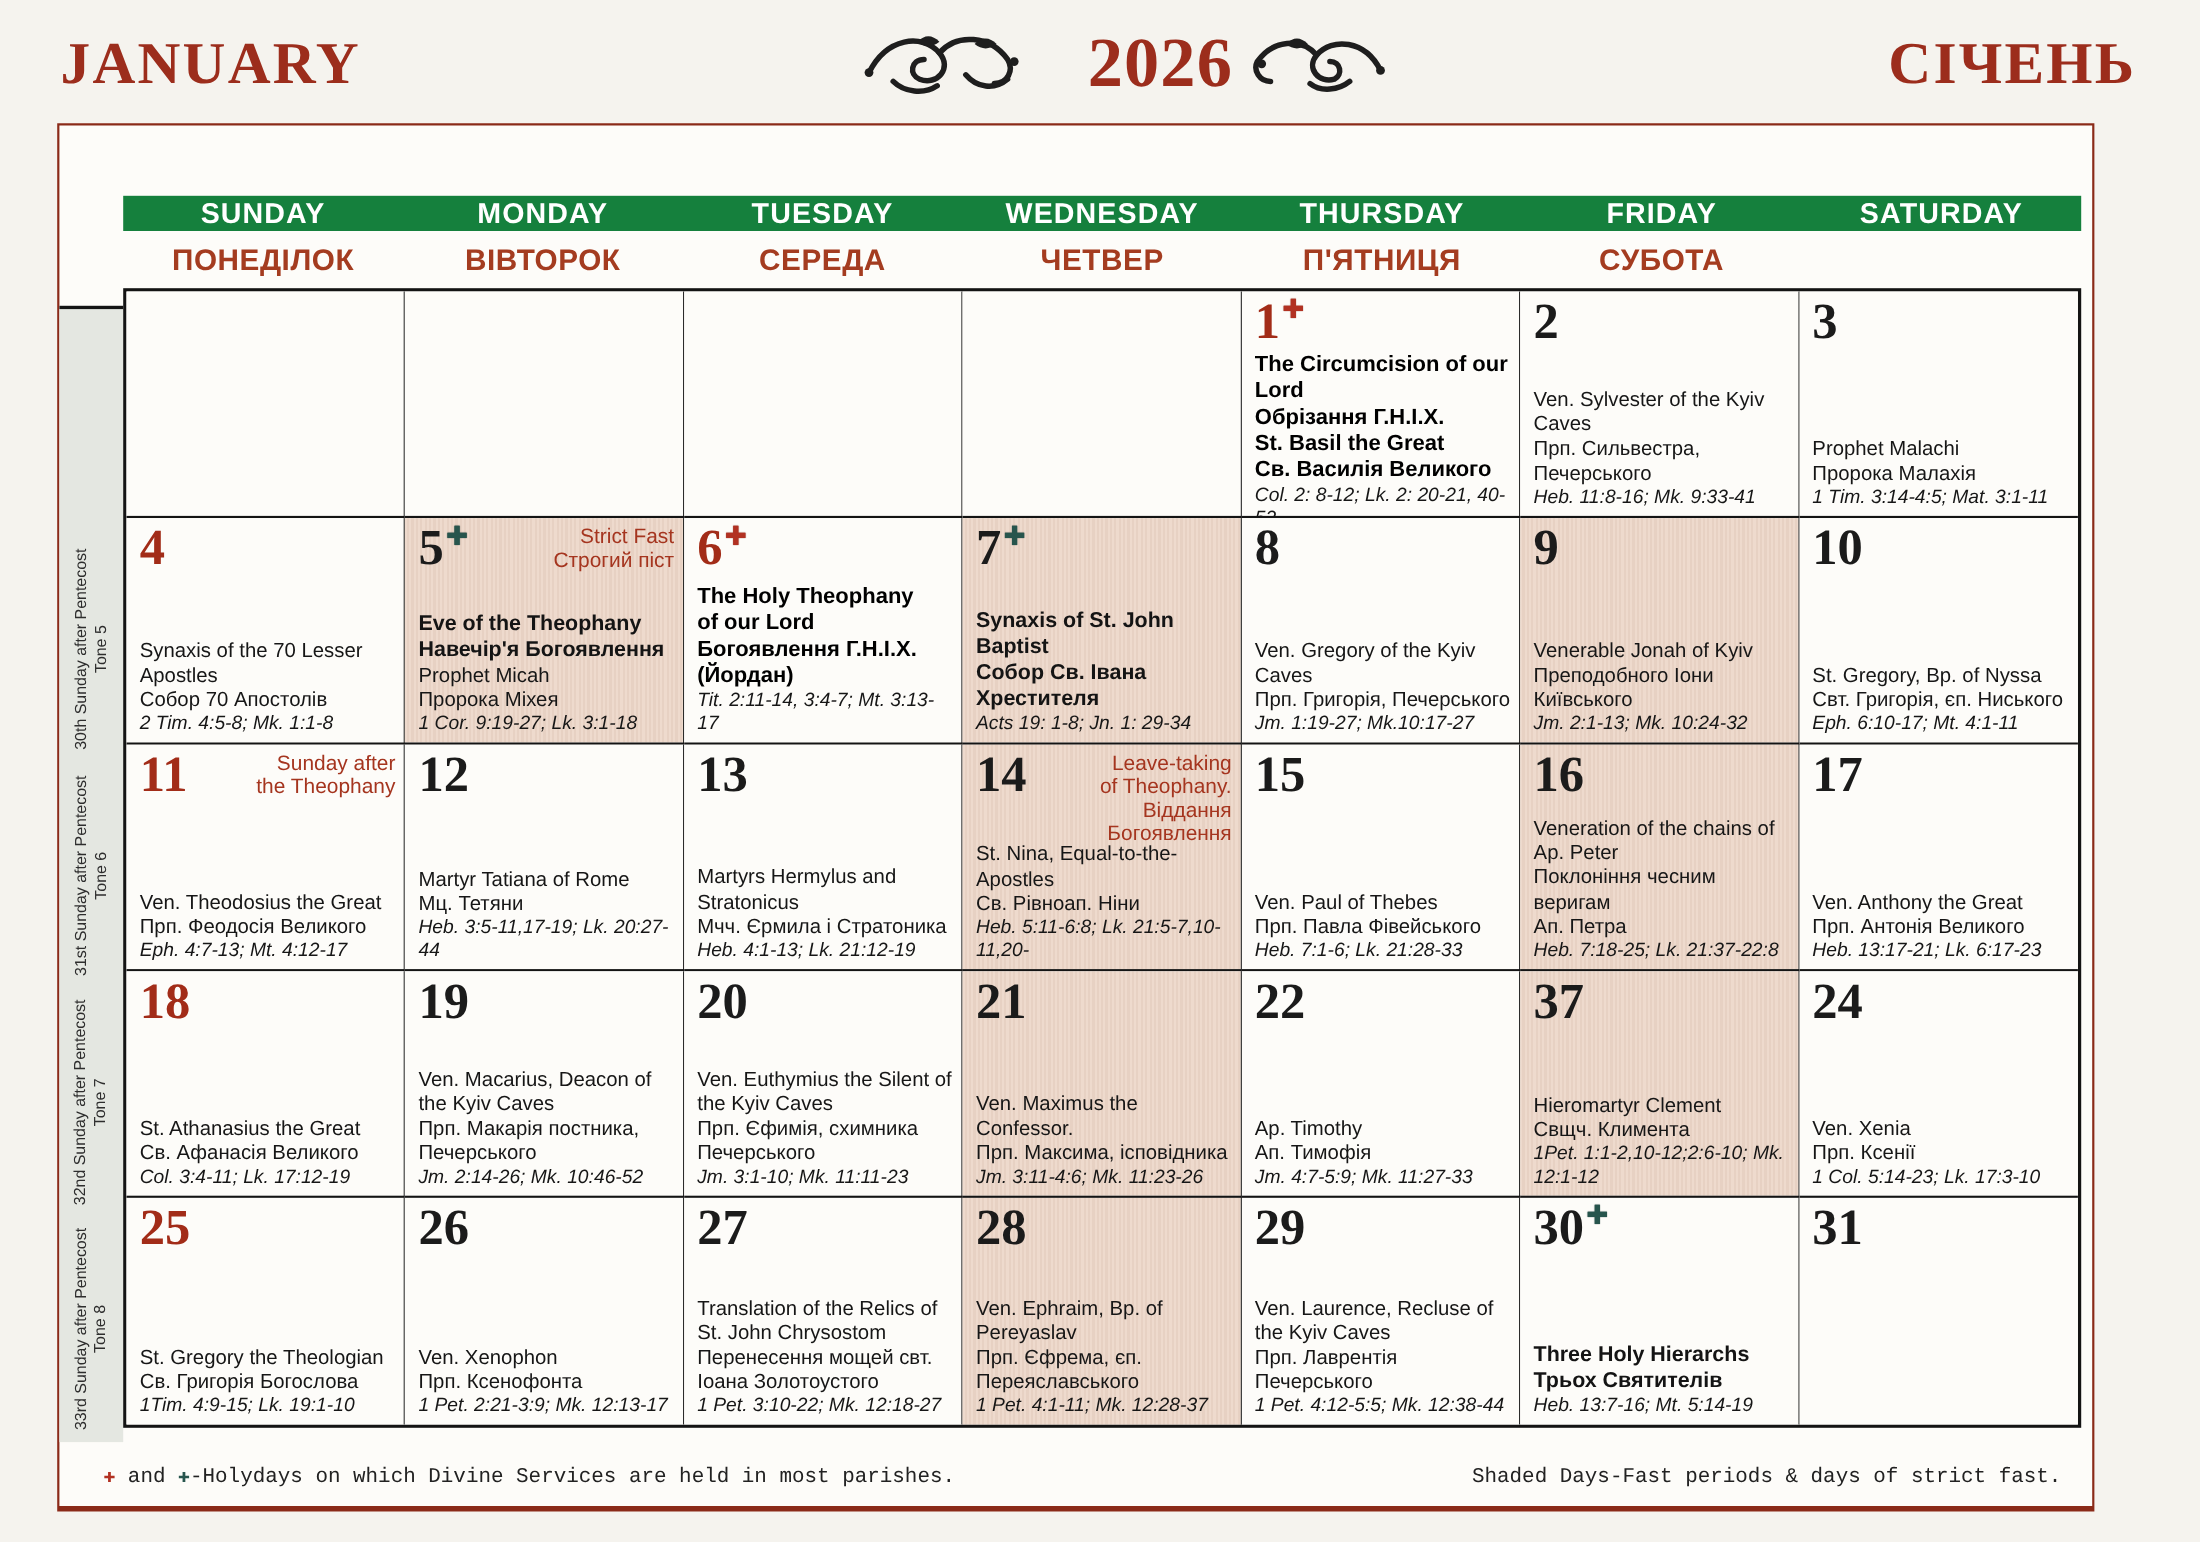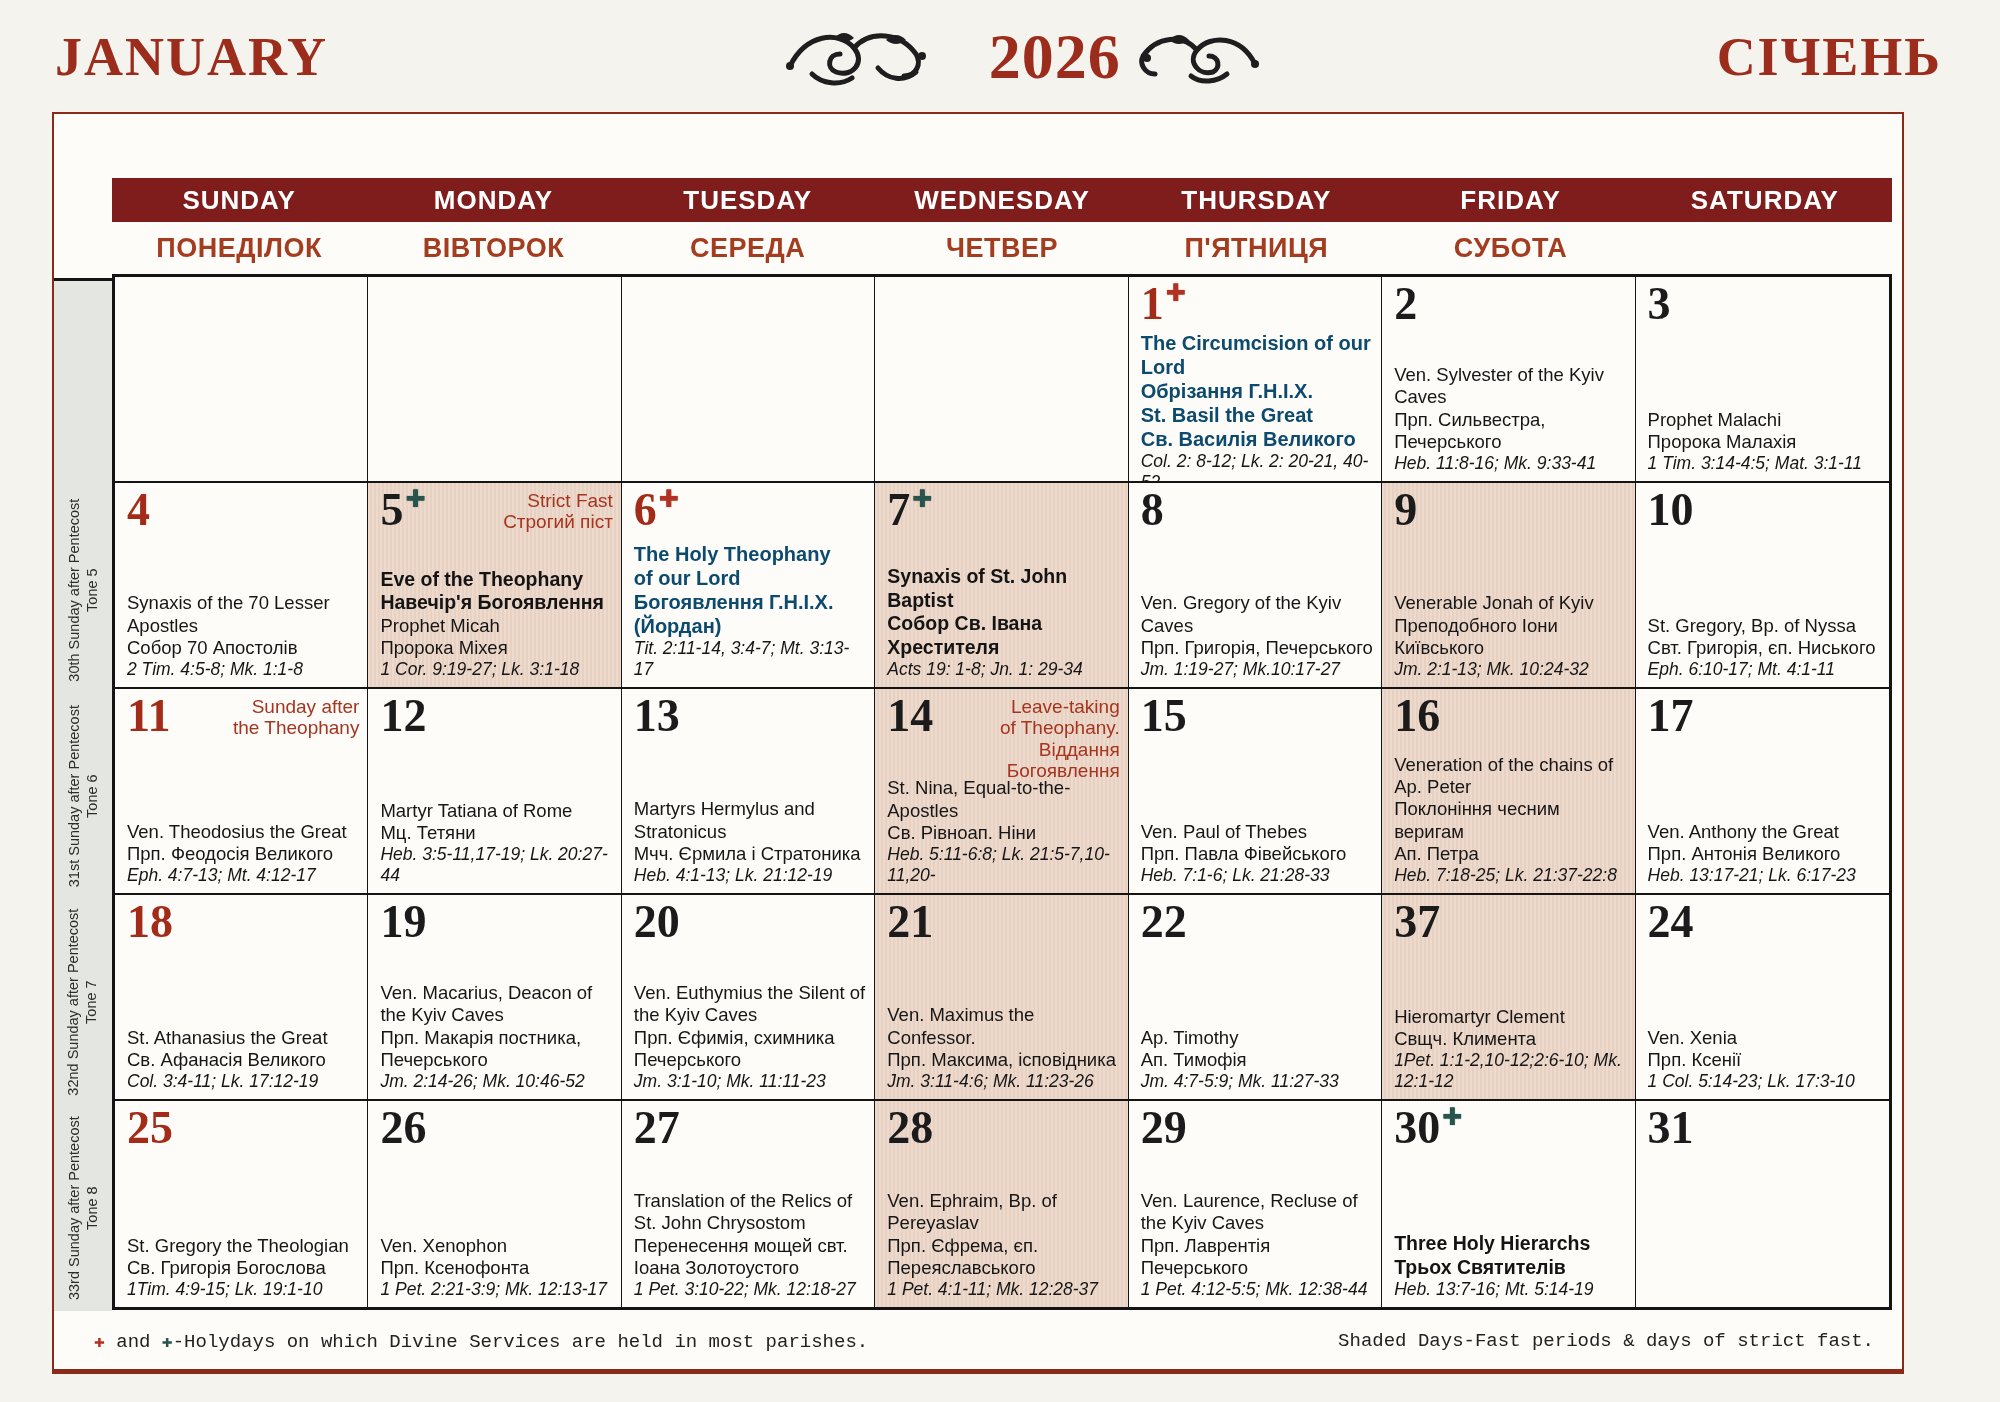"SUNDAY" .band { background: #7f1d1d -> #15803d; height: 44px -> 32px }
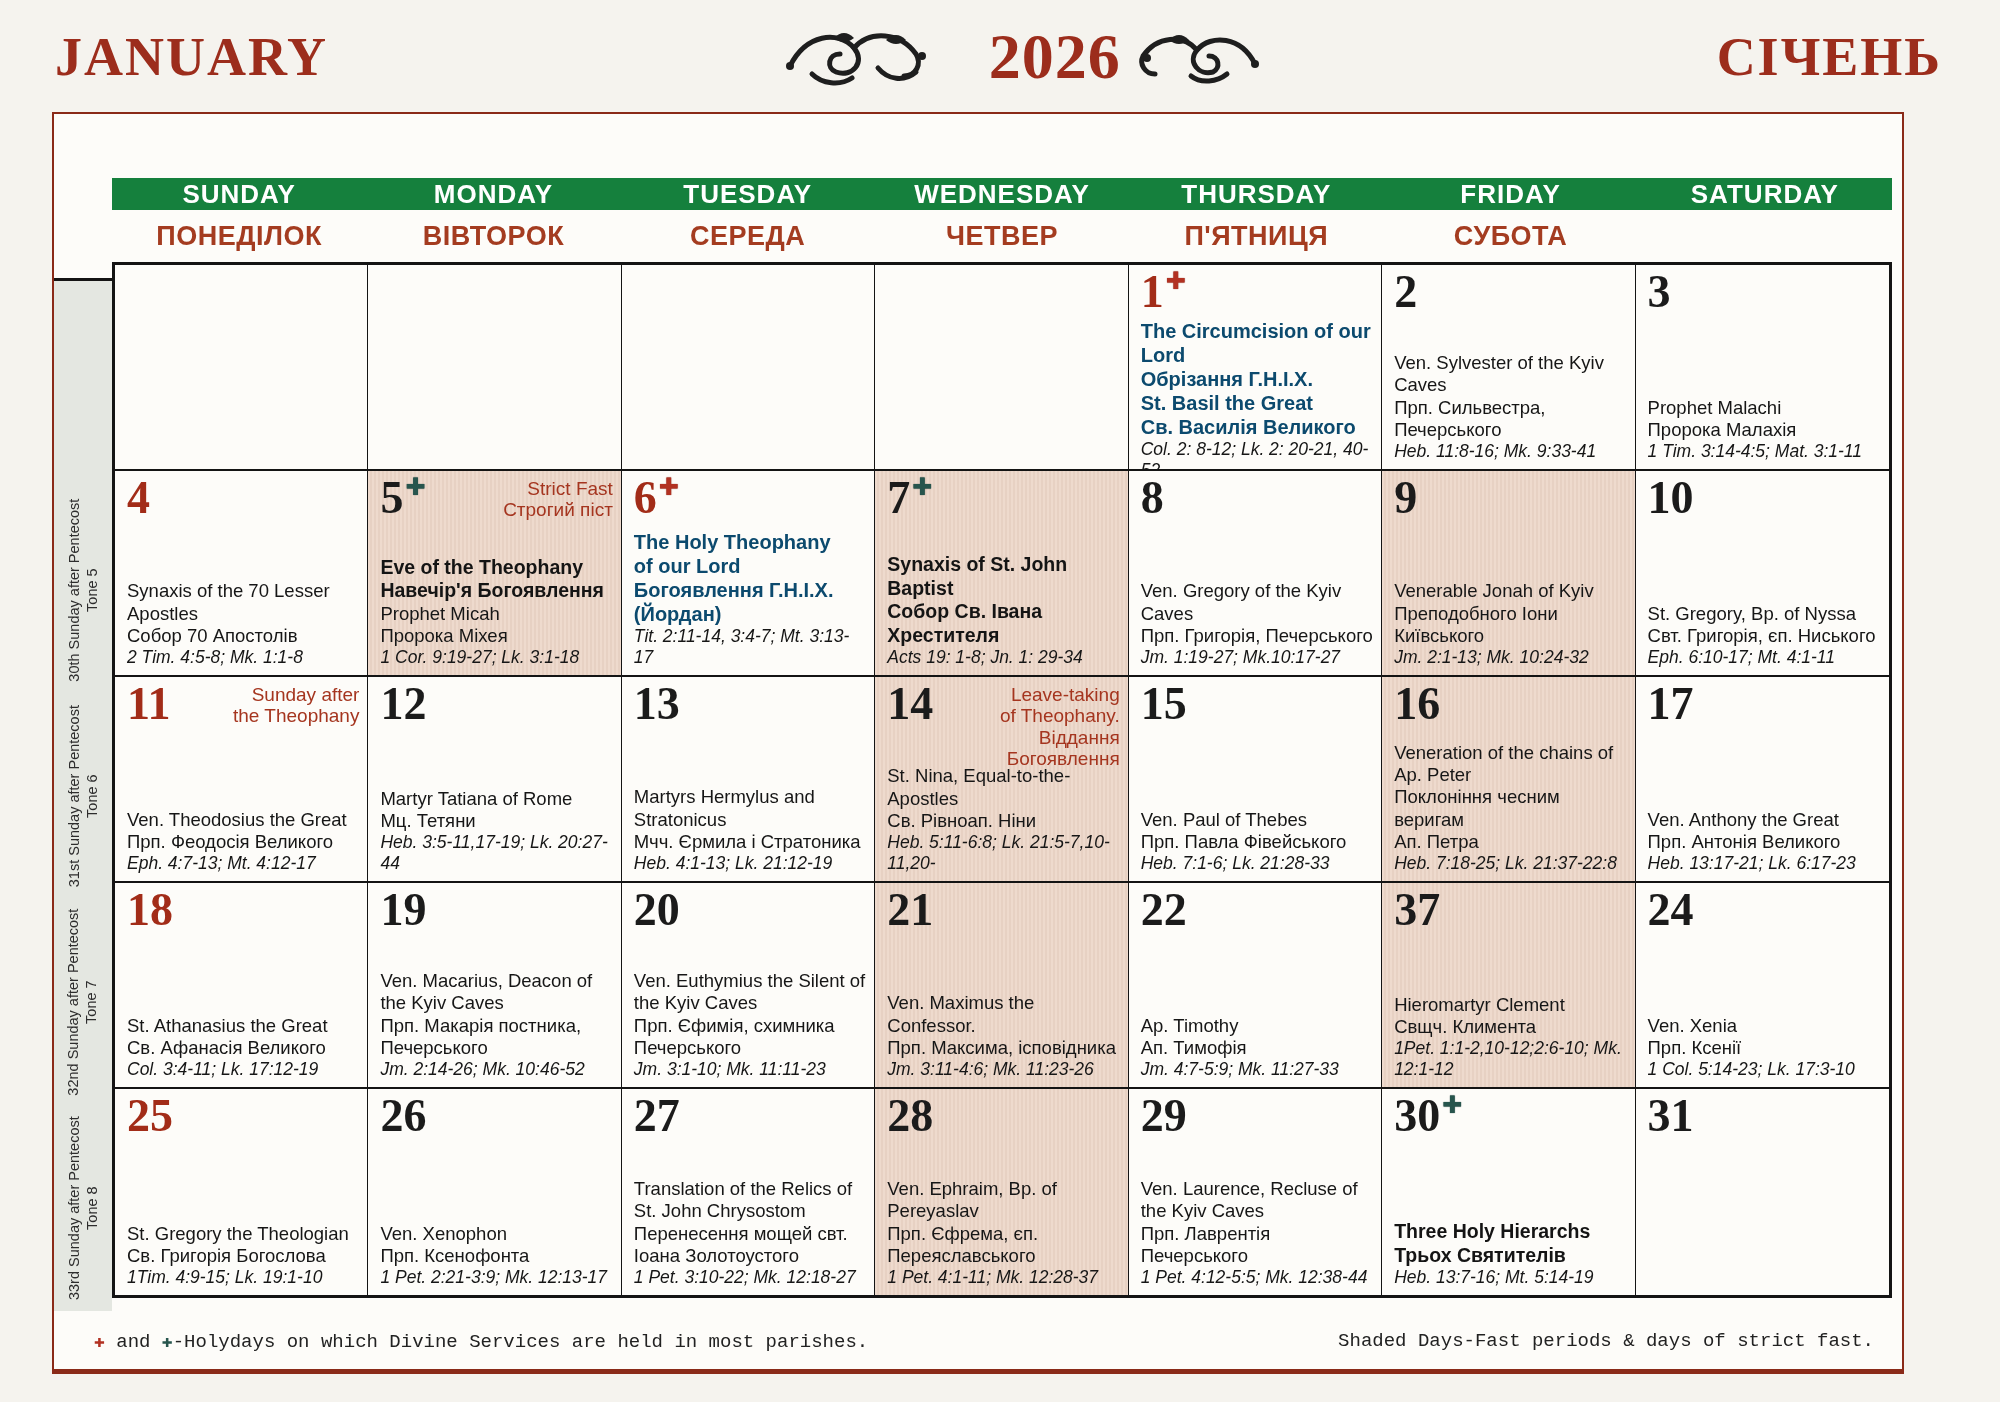"The Circumcision of our Lord" .l-rb { color: #0c4a6e -> #000000 }
